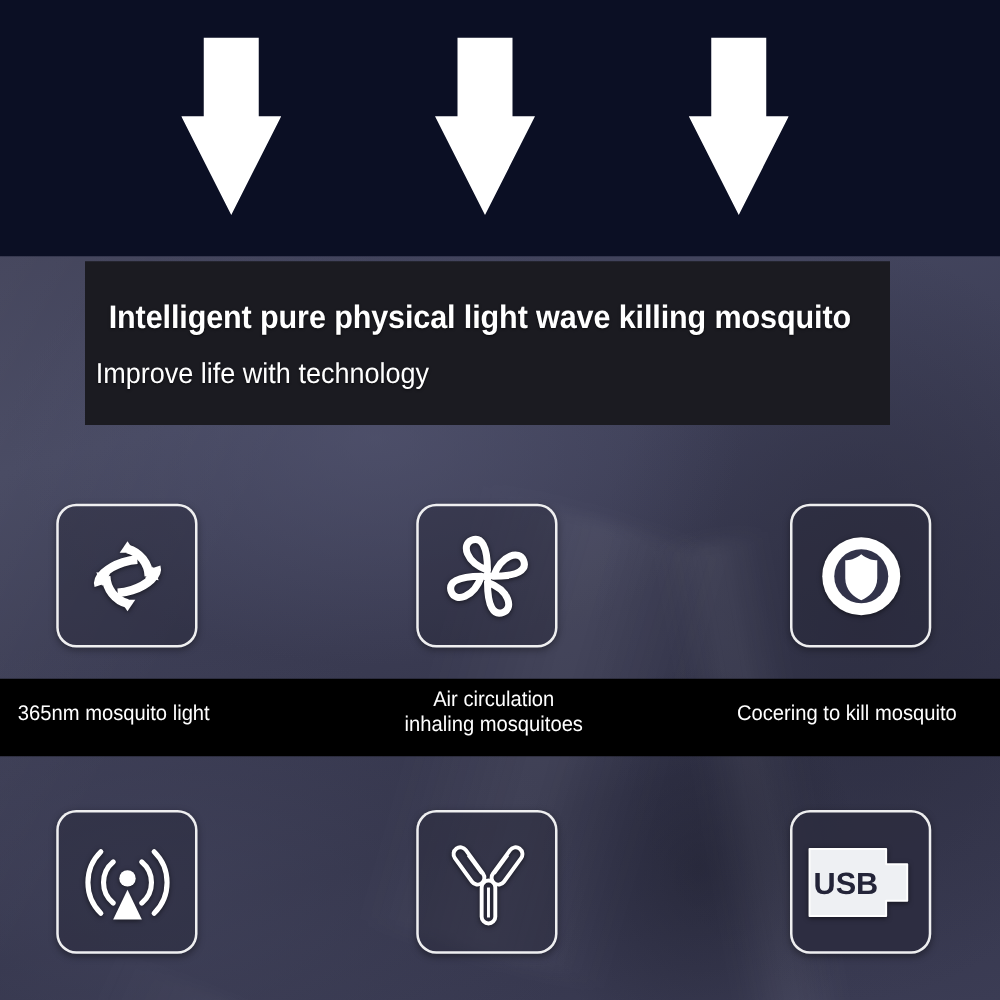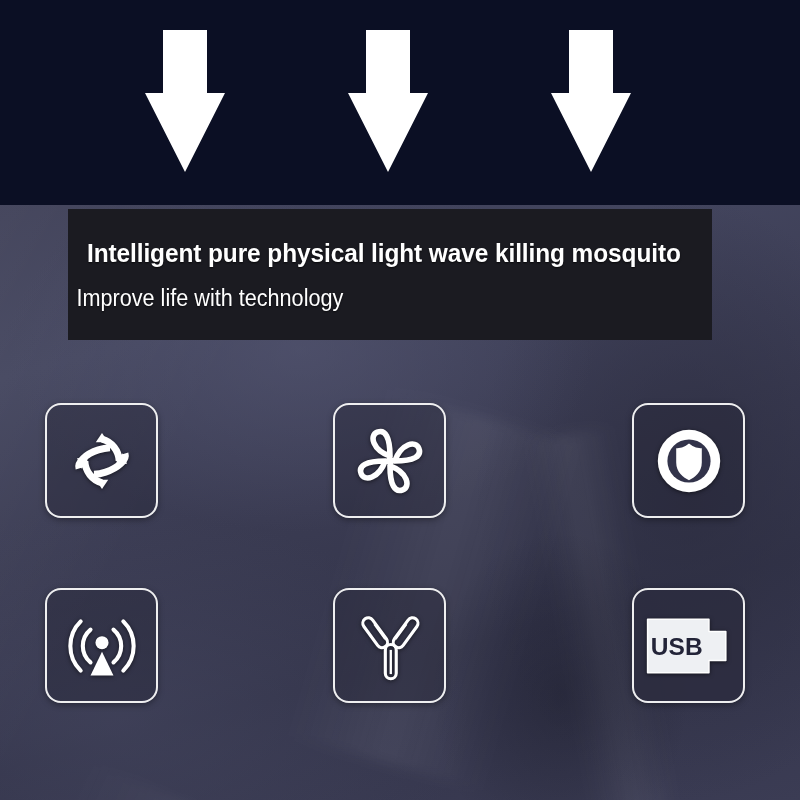"365nm mosquito light" div.band { html: none -> <div> <div>365nm mosquito light</div> <div> <span>Air circulation</span> <span>inhaling mosquitoes</span> </div> <div>Cocering to kill mosquito</div> </div> }
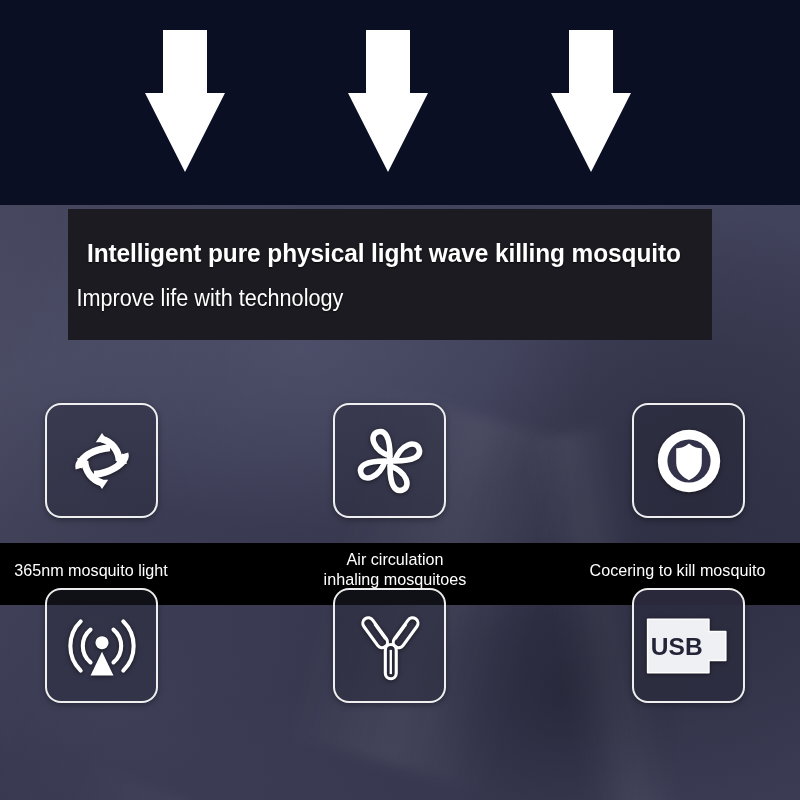"USB" .row-2 { top: 588px -> 648px }
